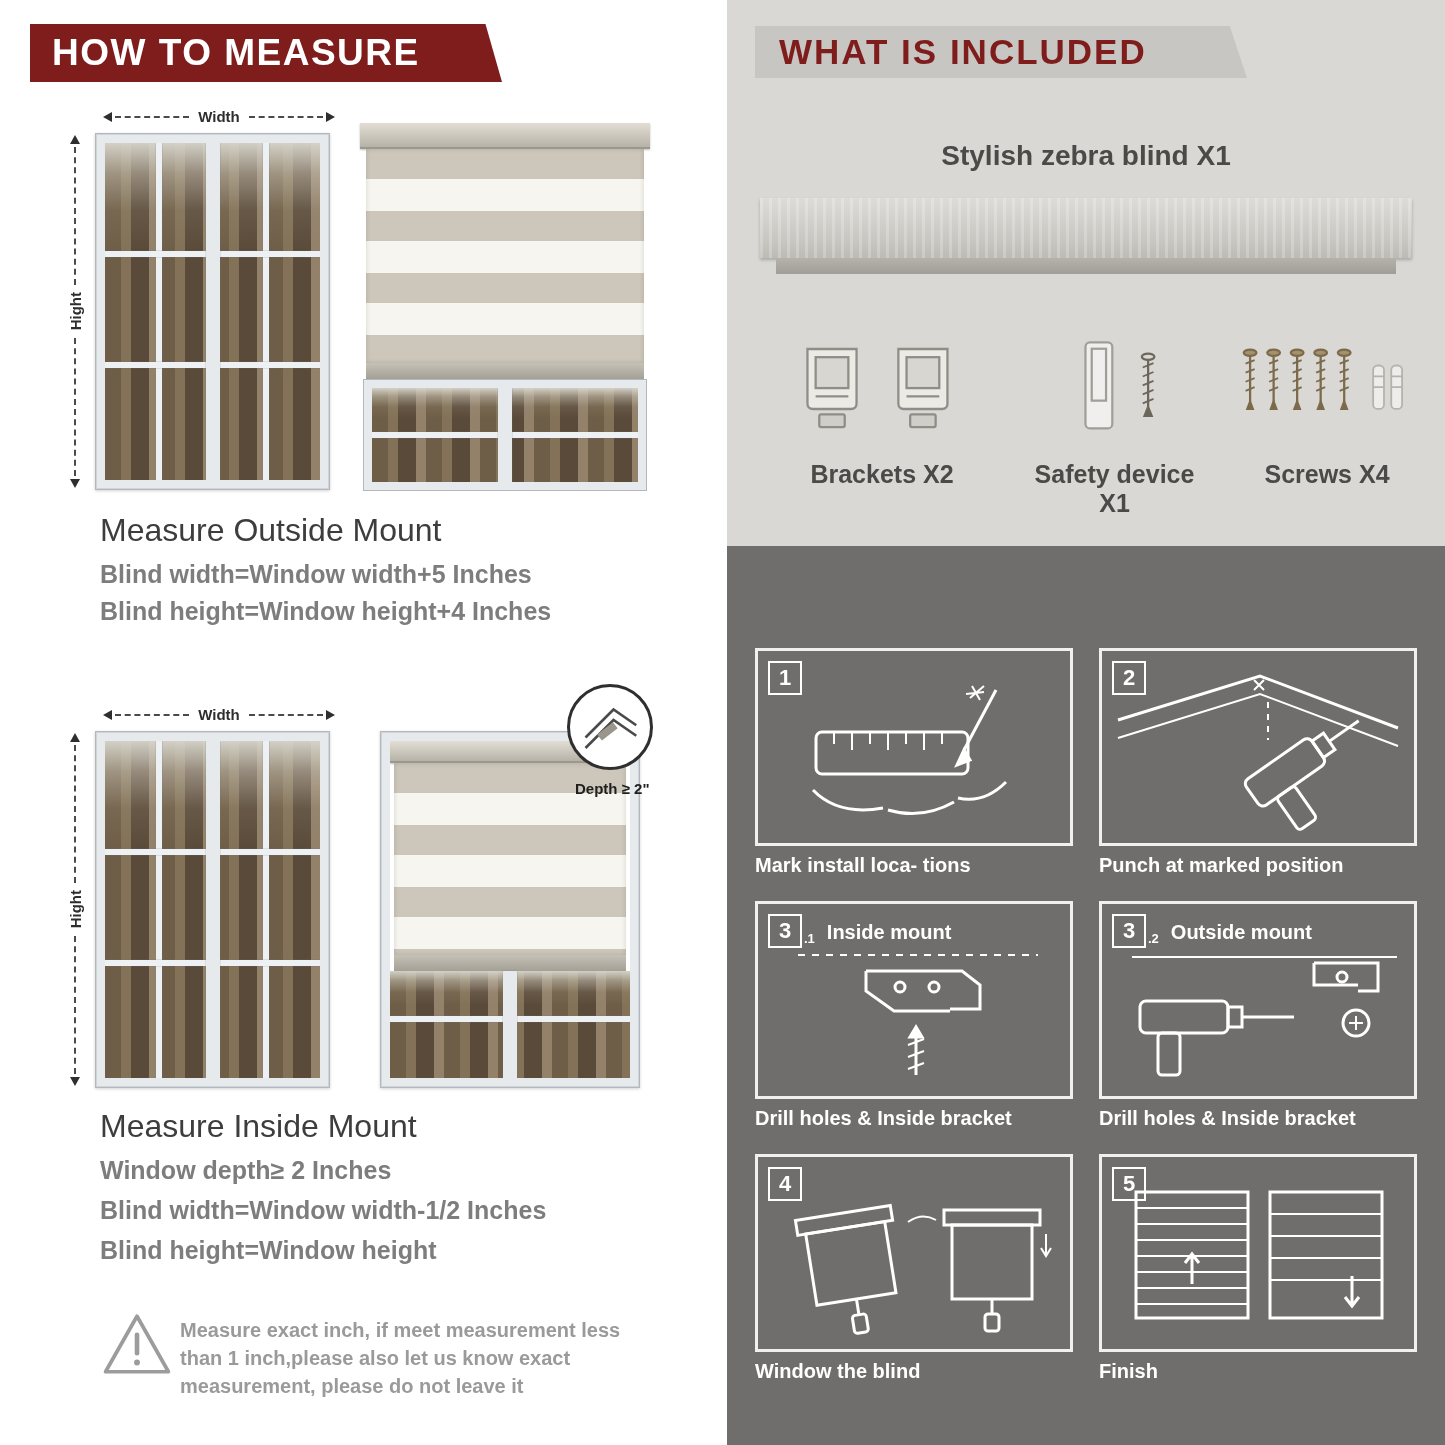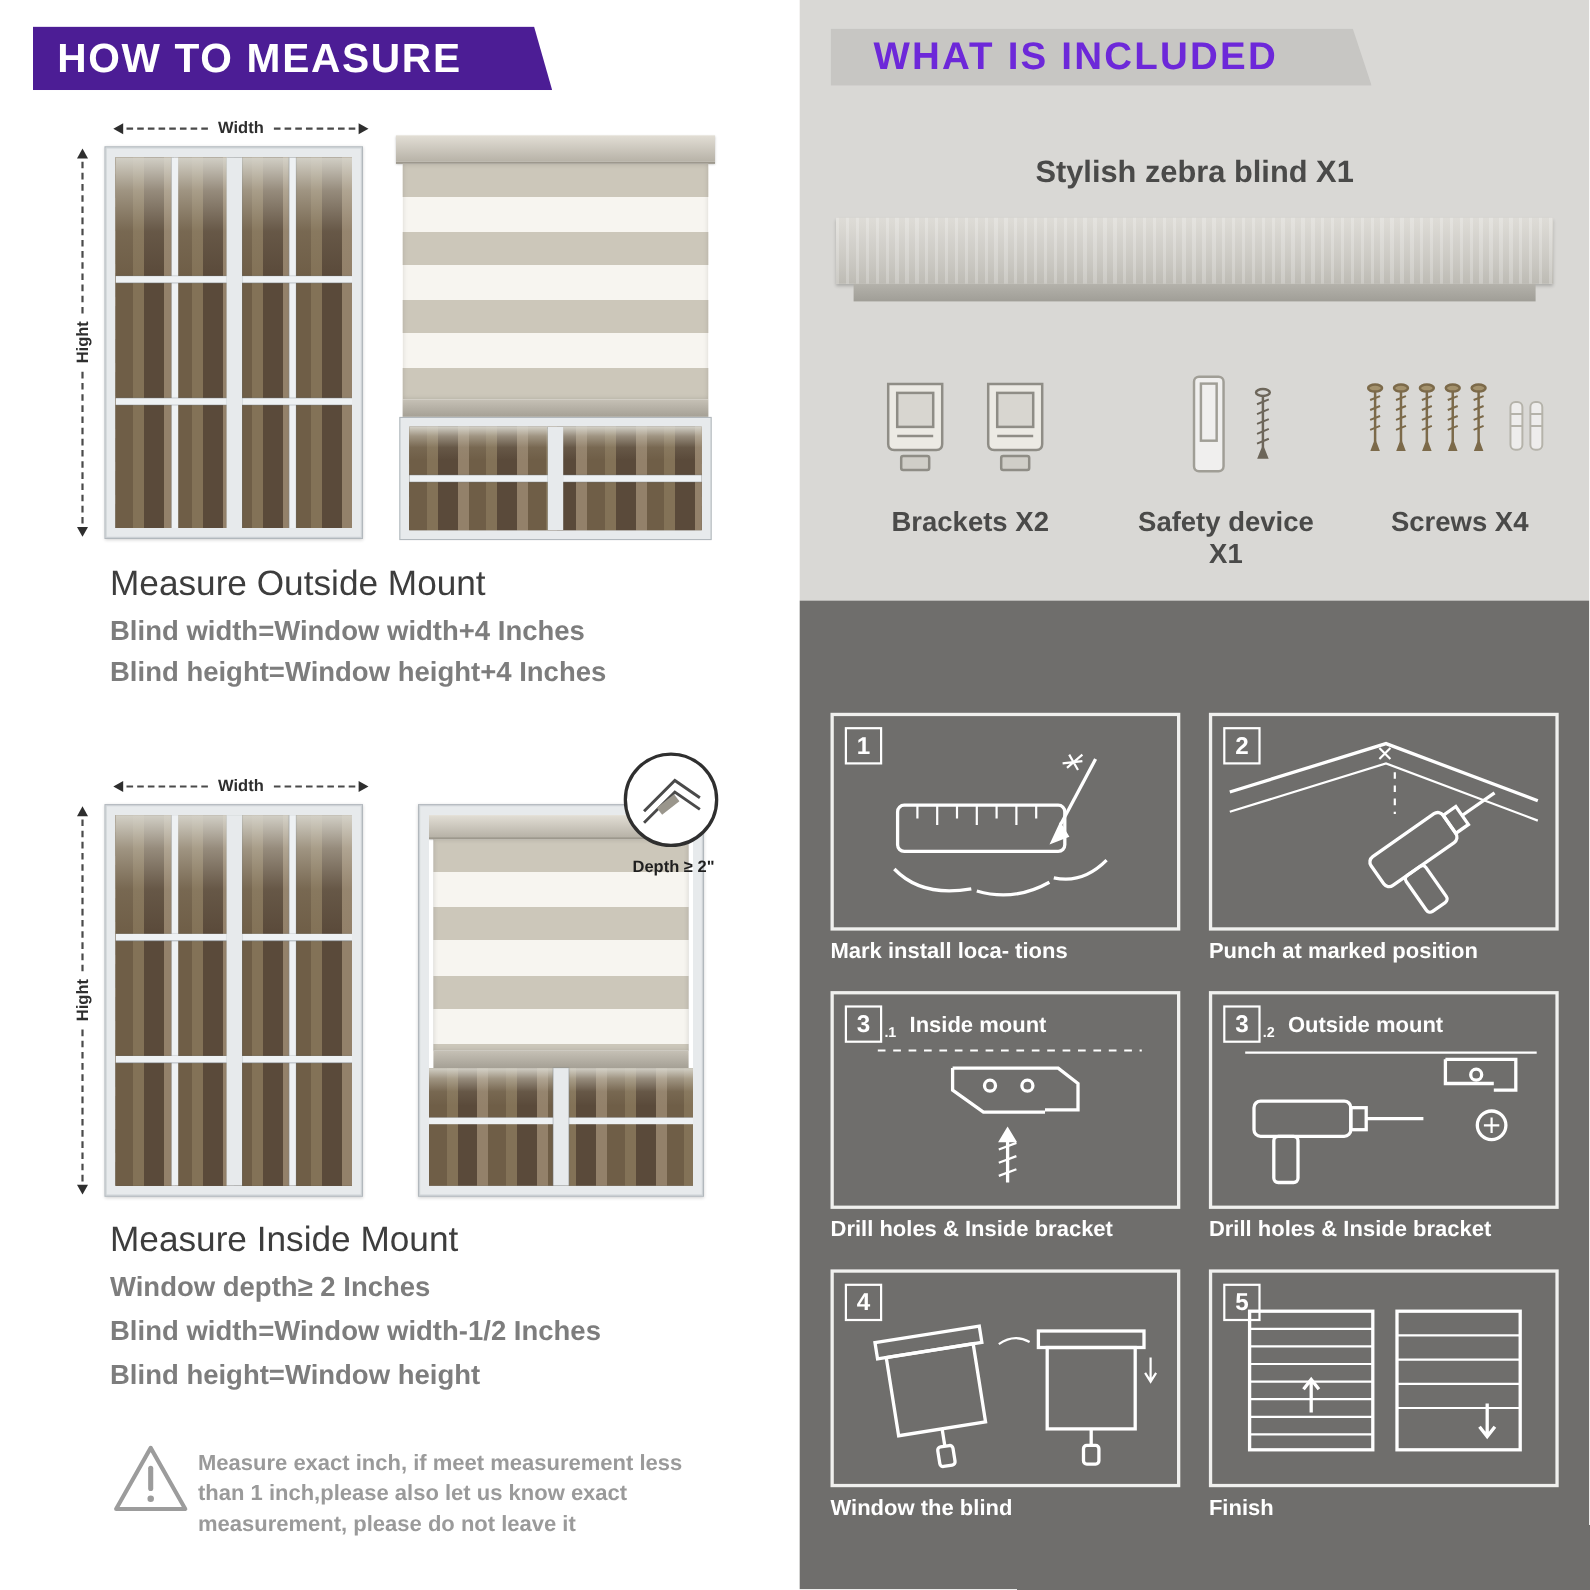"HOW TO MEASURE" .h2m-header { background: #4c1d95 -> #7f1d1d }
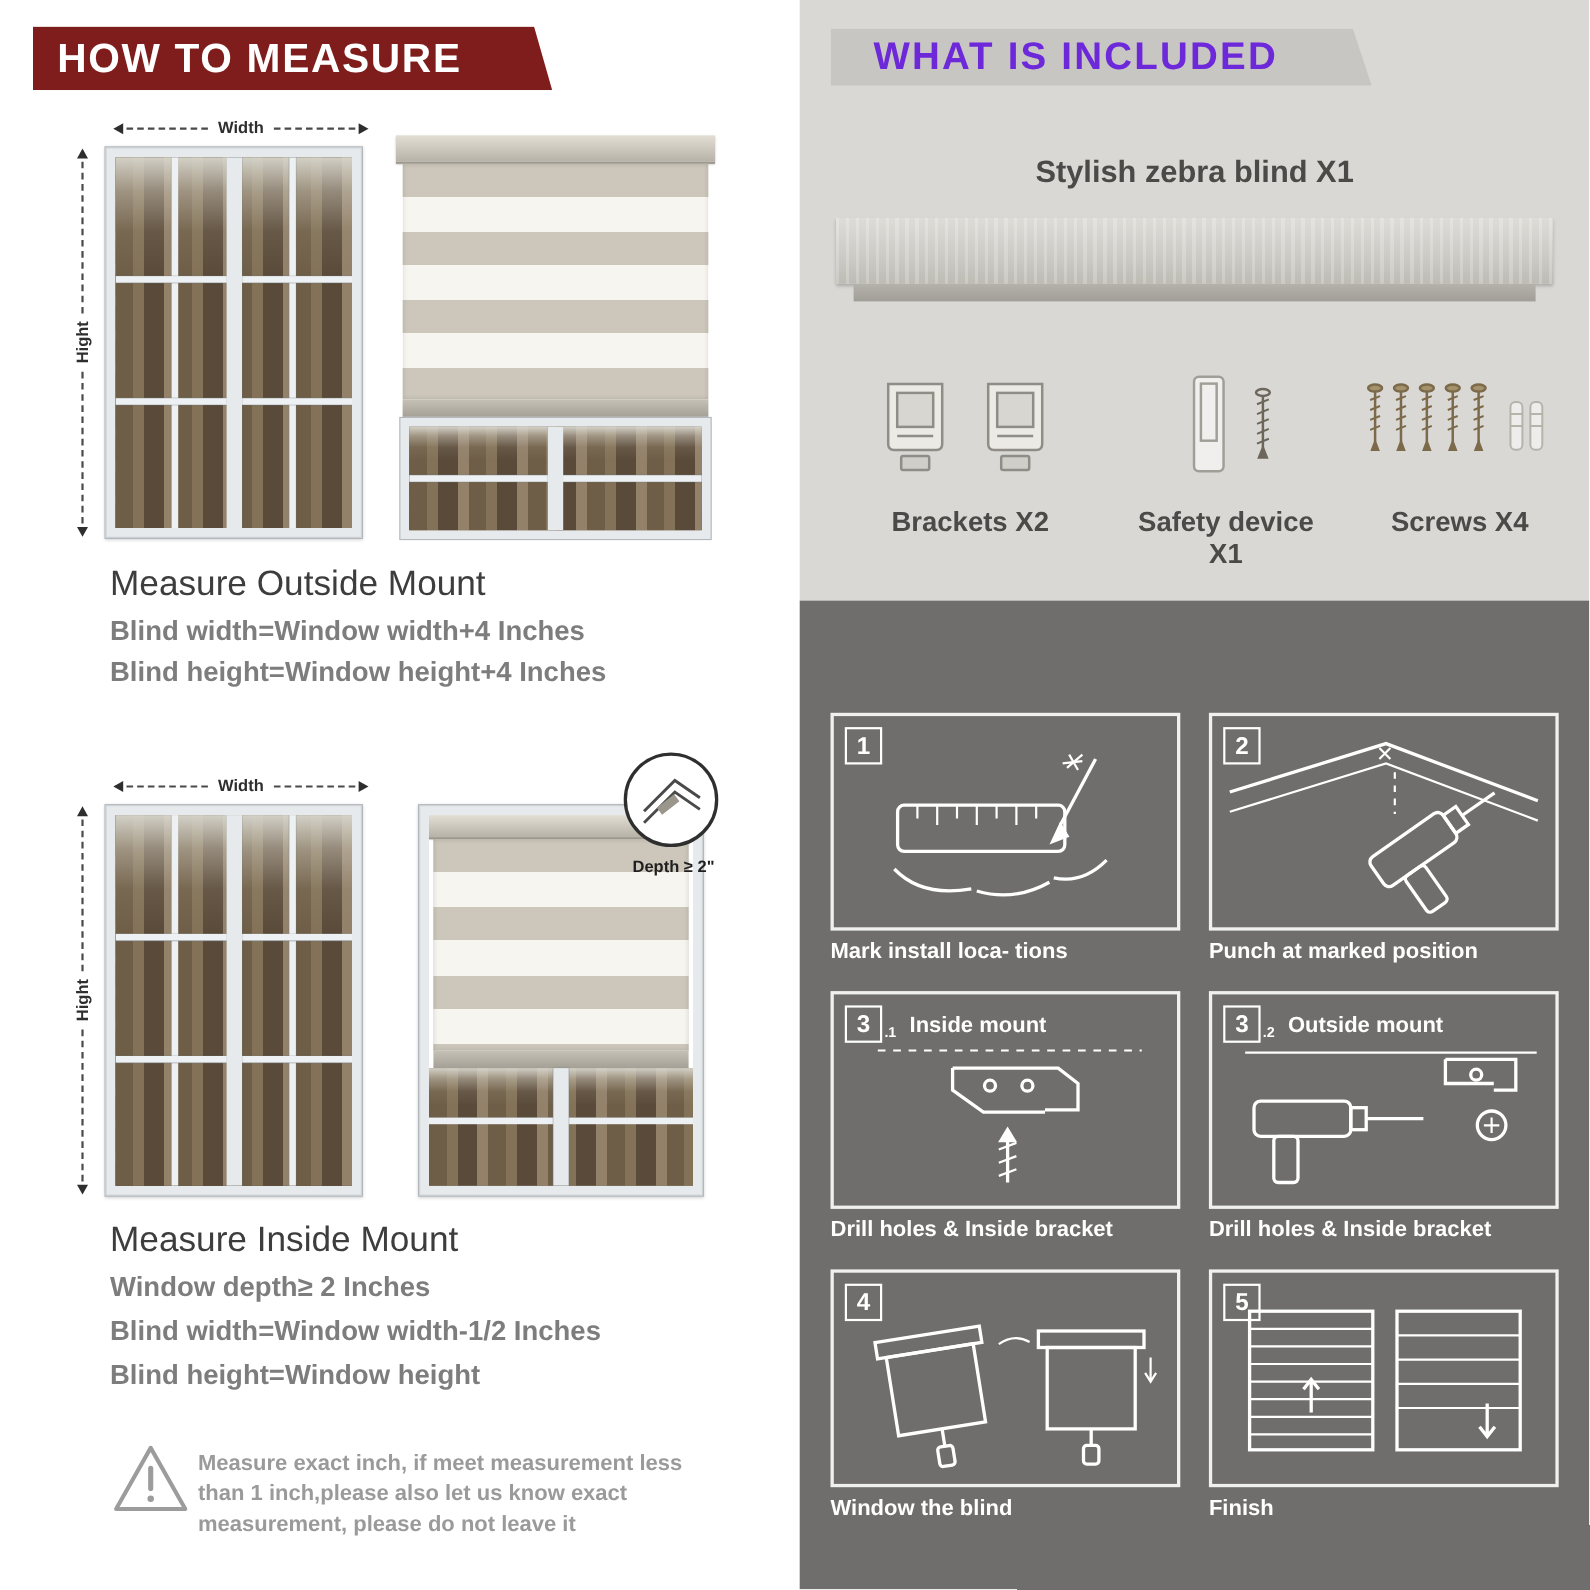"WHAT IS INCLUDED" .inc-header { color: #6d28d9 -> #7f1d1d; padding-left: 39px -> 24px }
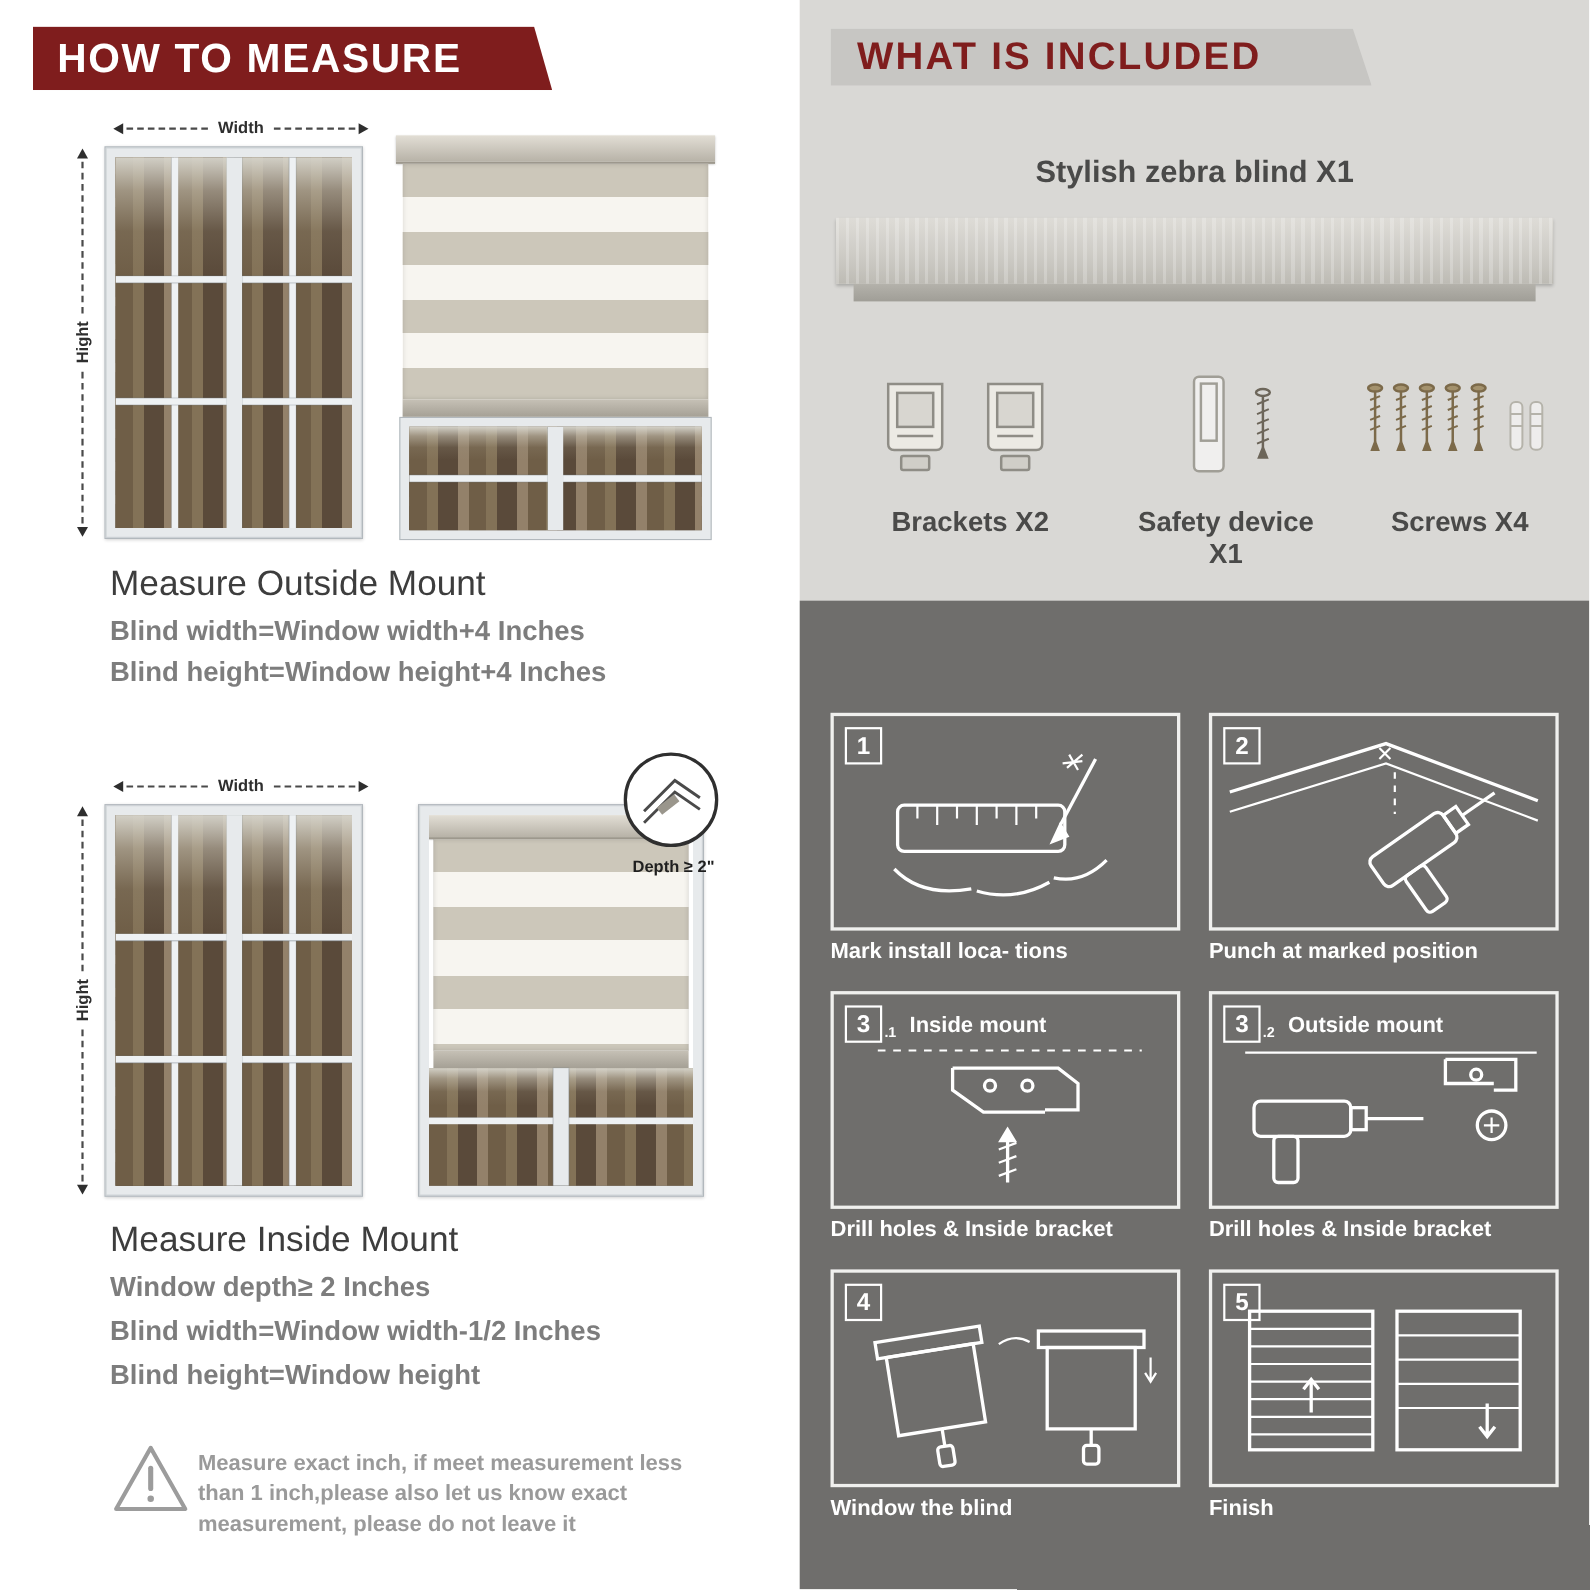"Blind width=Window width+4 Inches" div.sec-line { text: width+4 -> width+5 }
